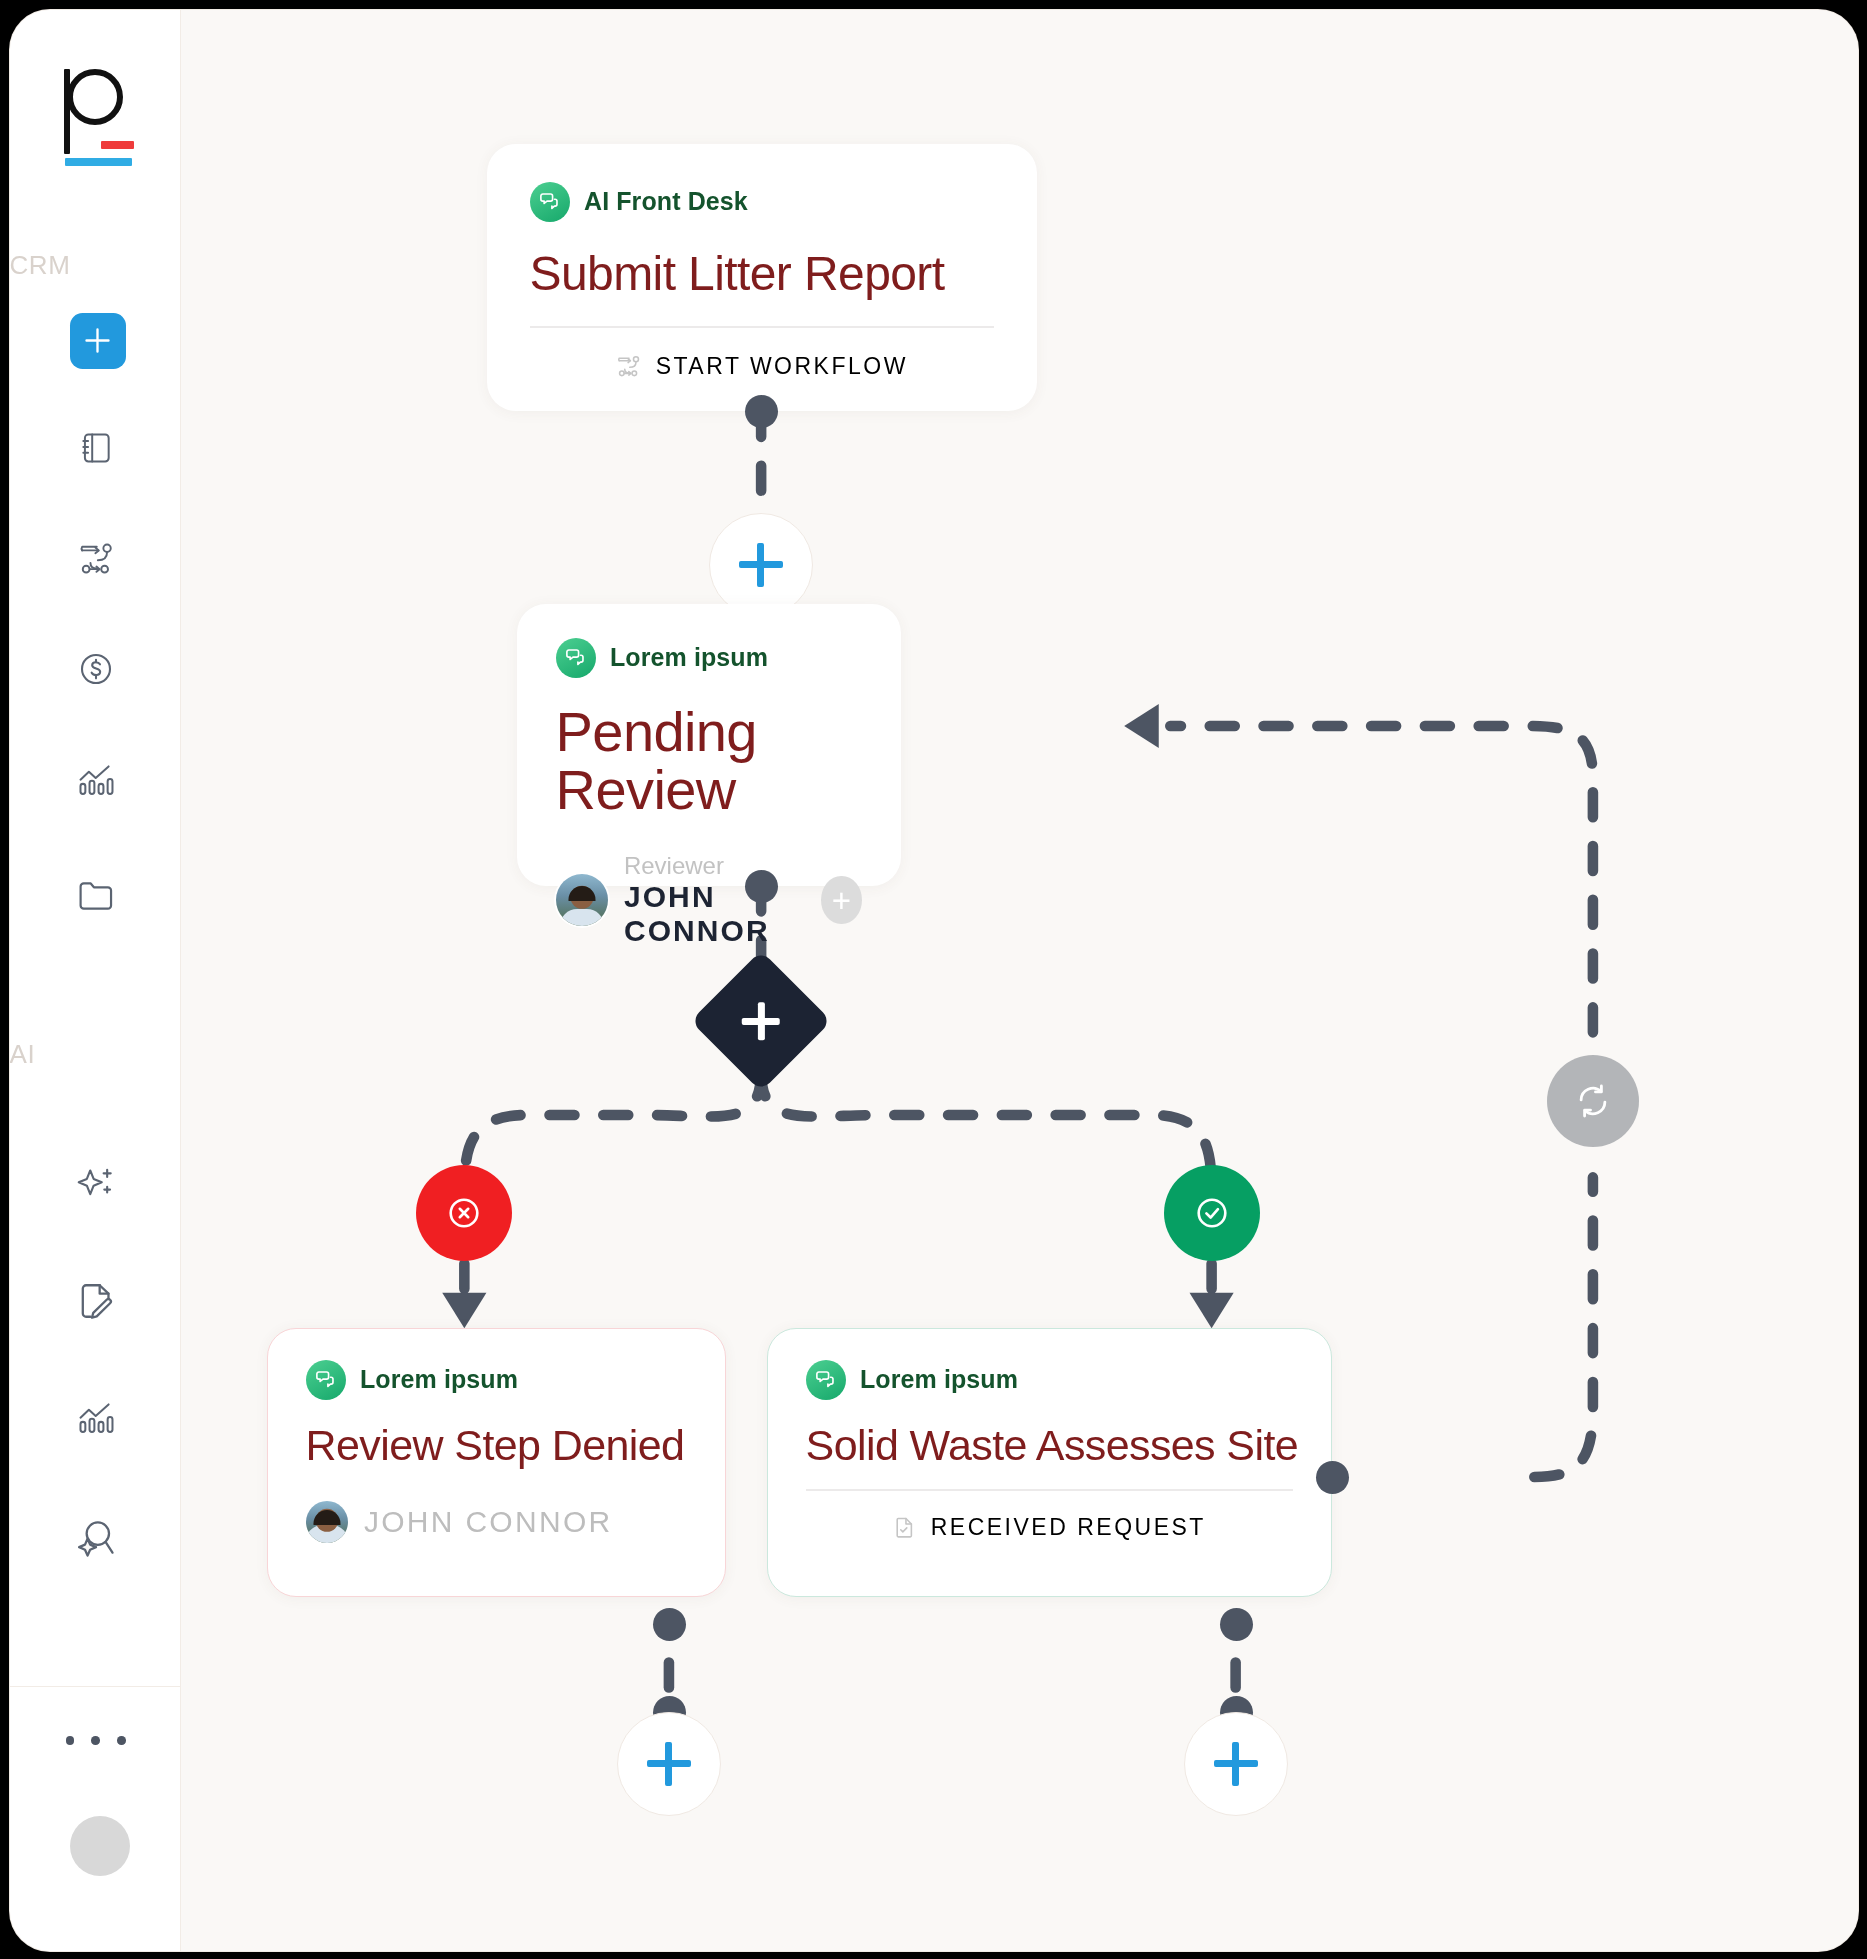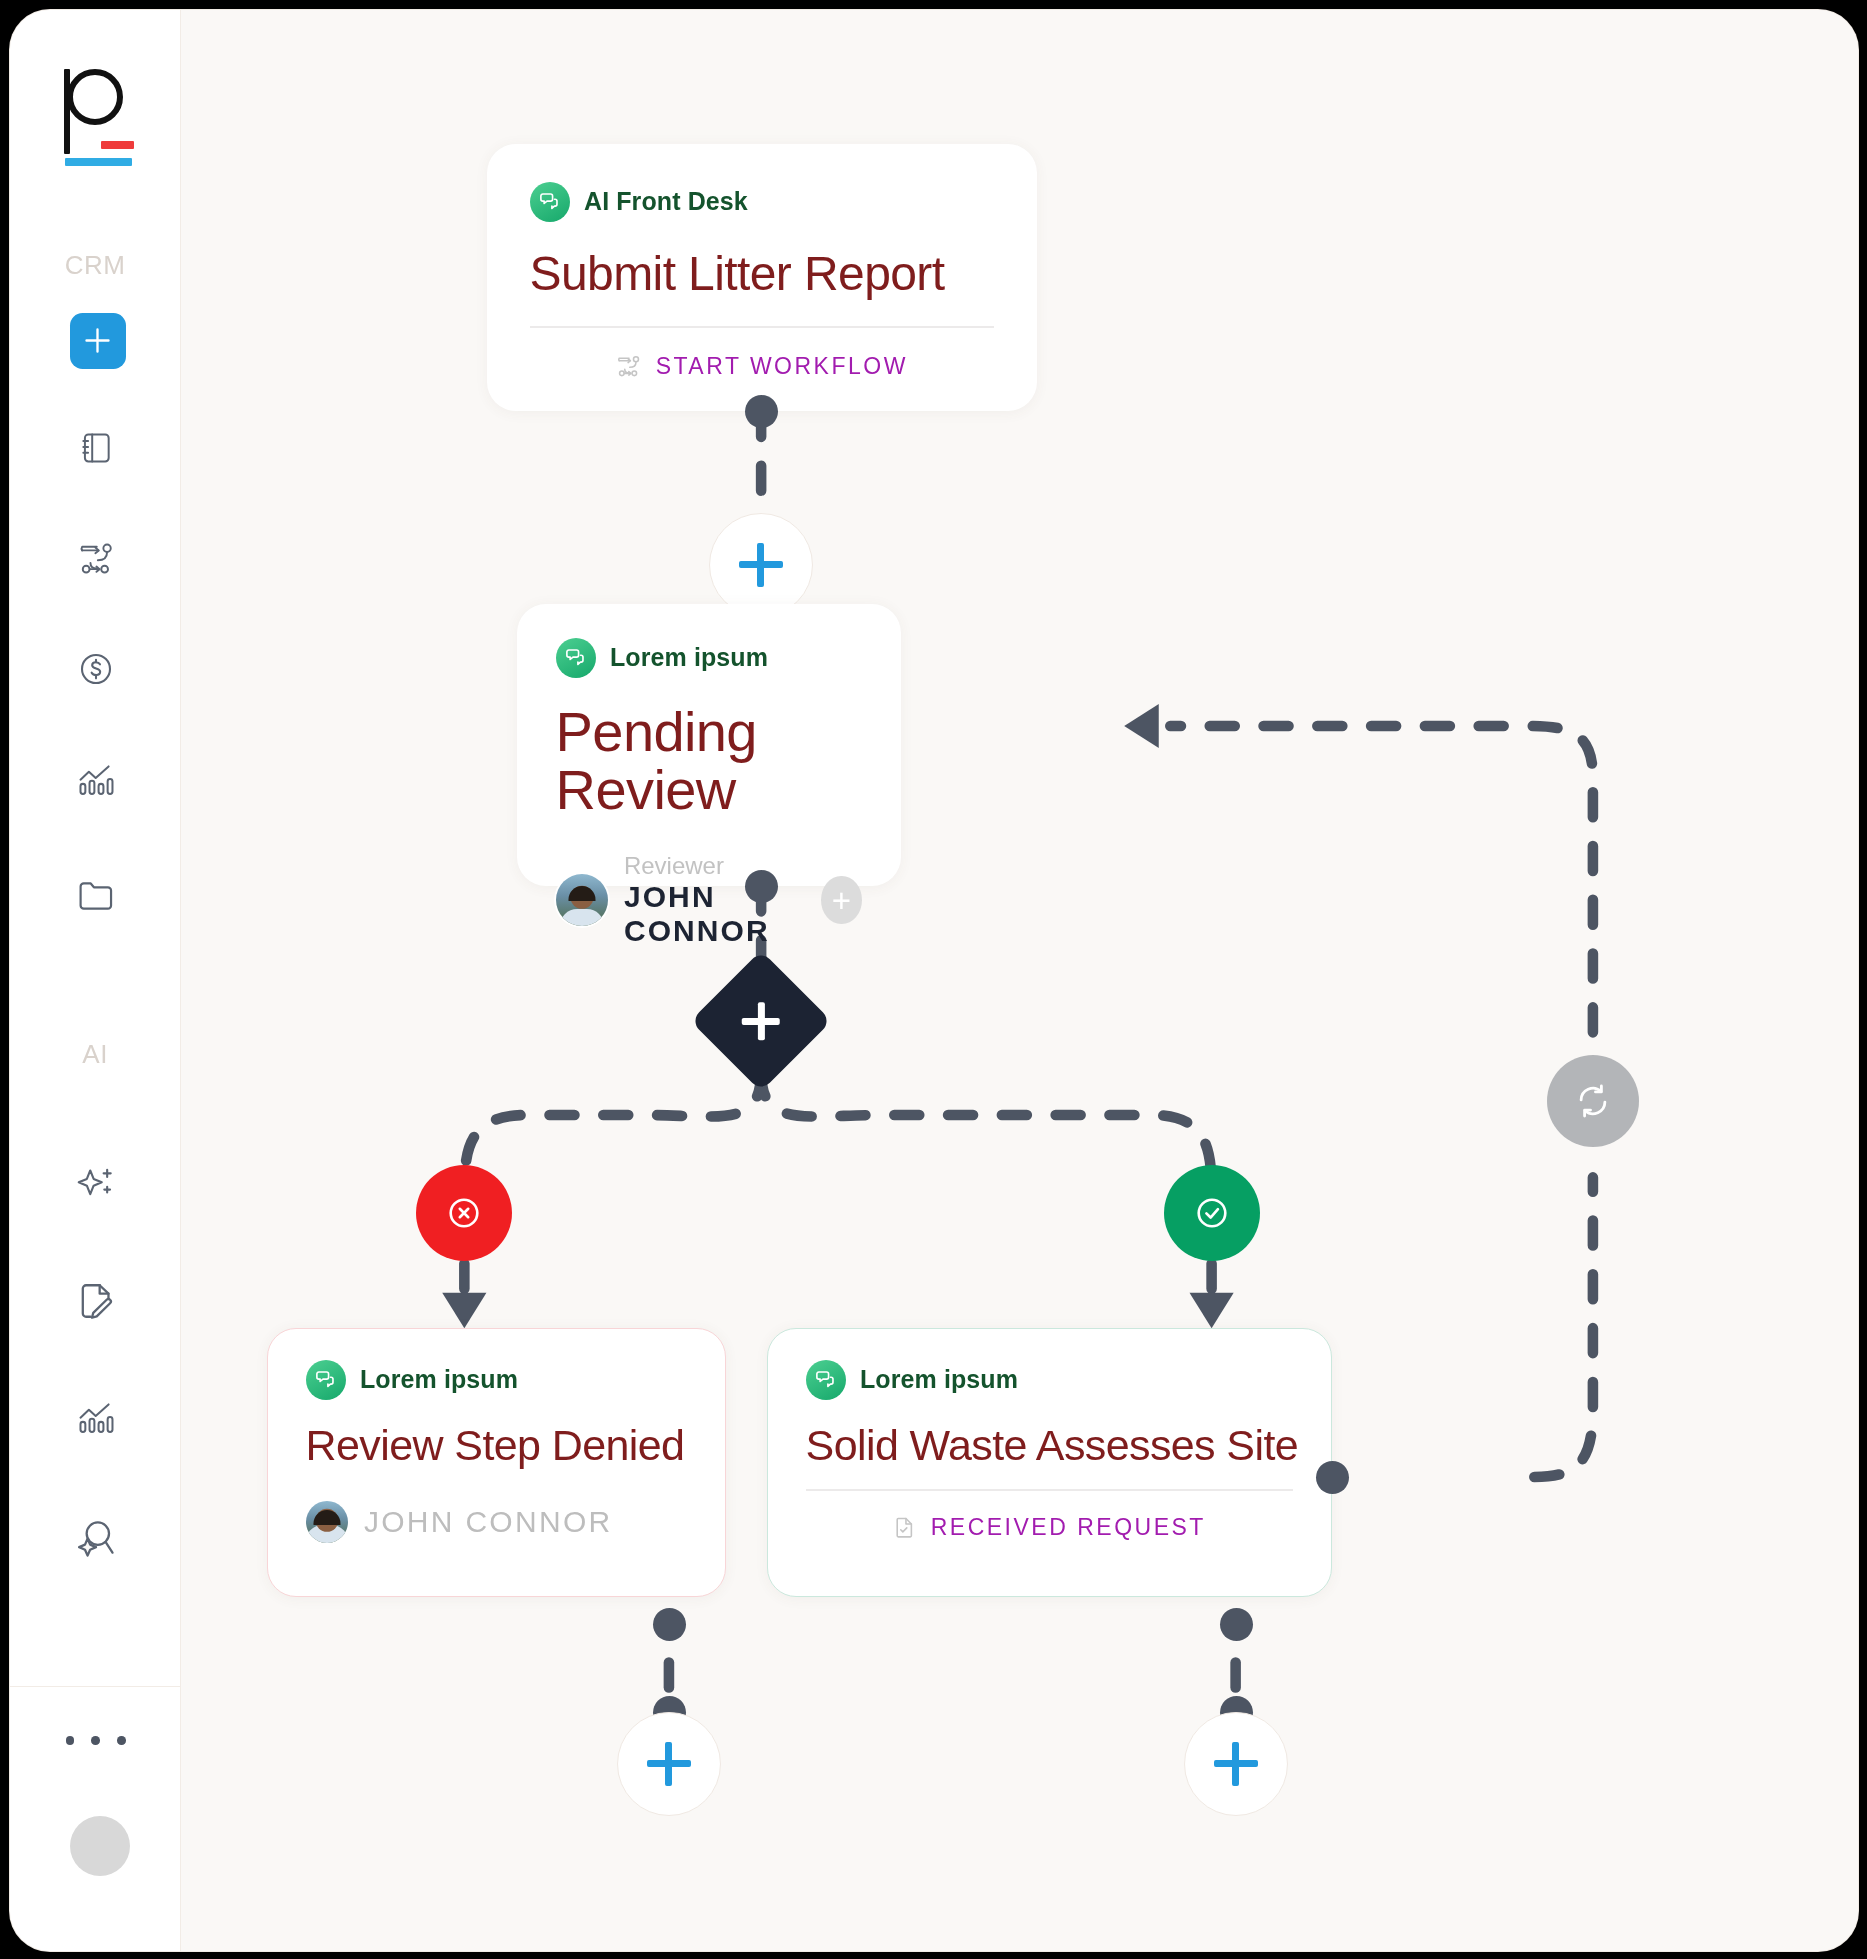"CRM" .sb-group-label { text-align: center -> left }
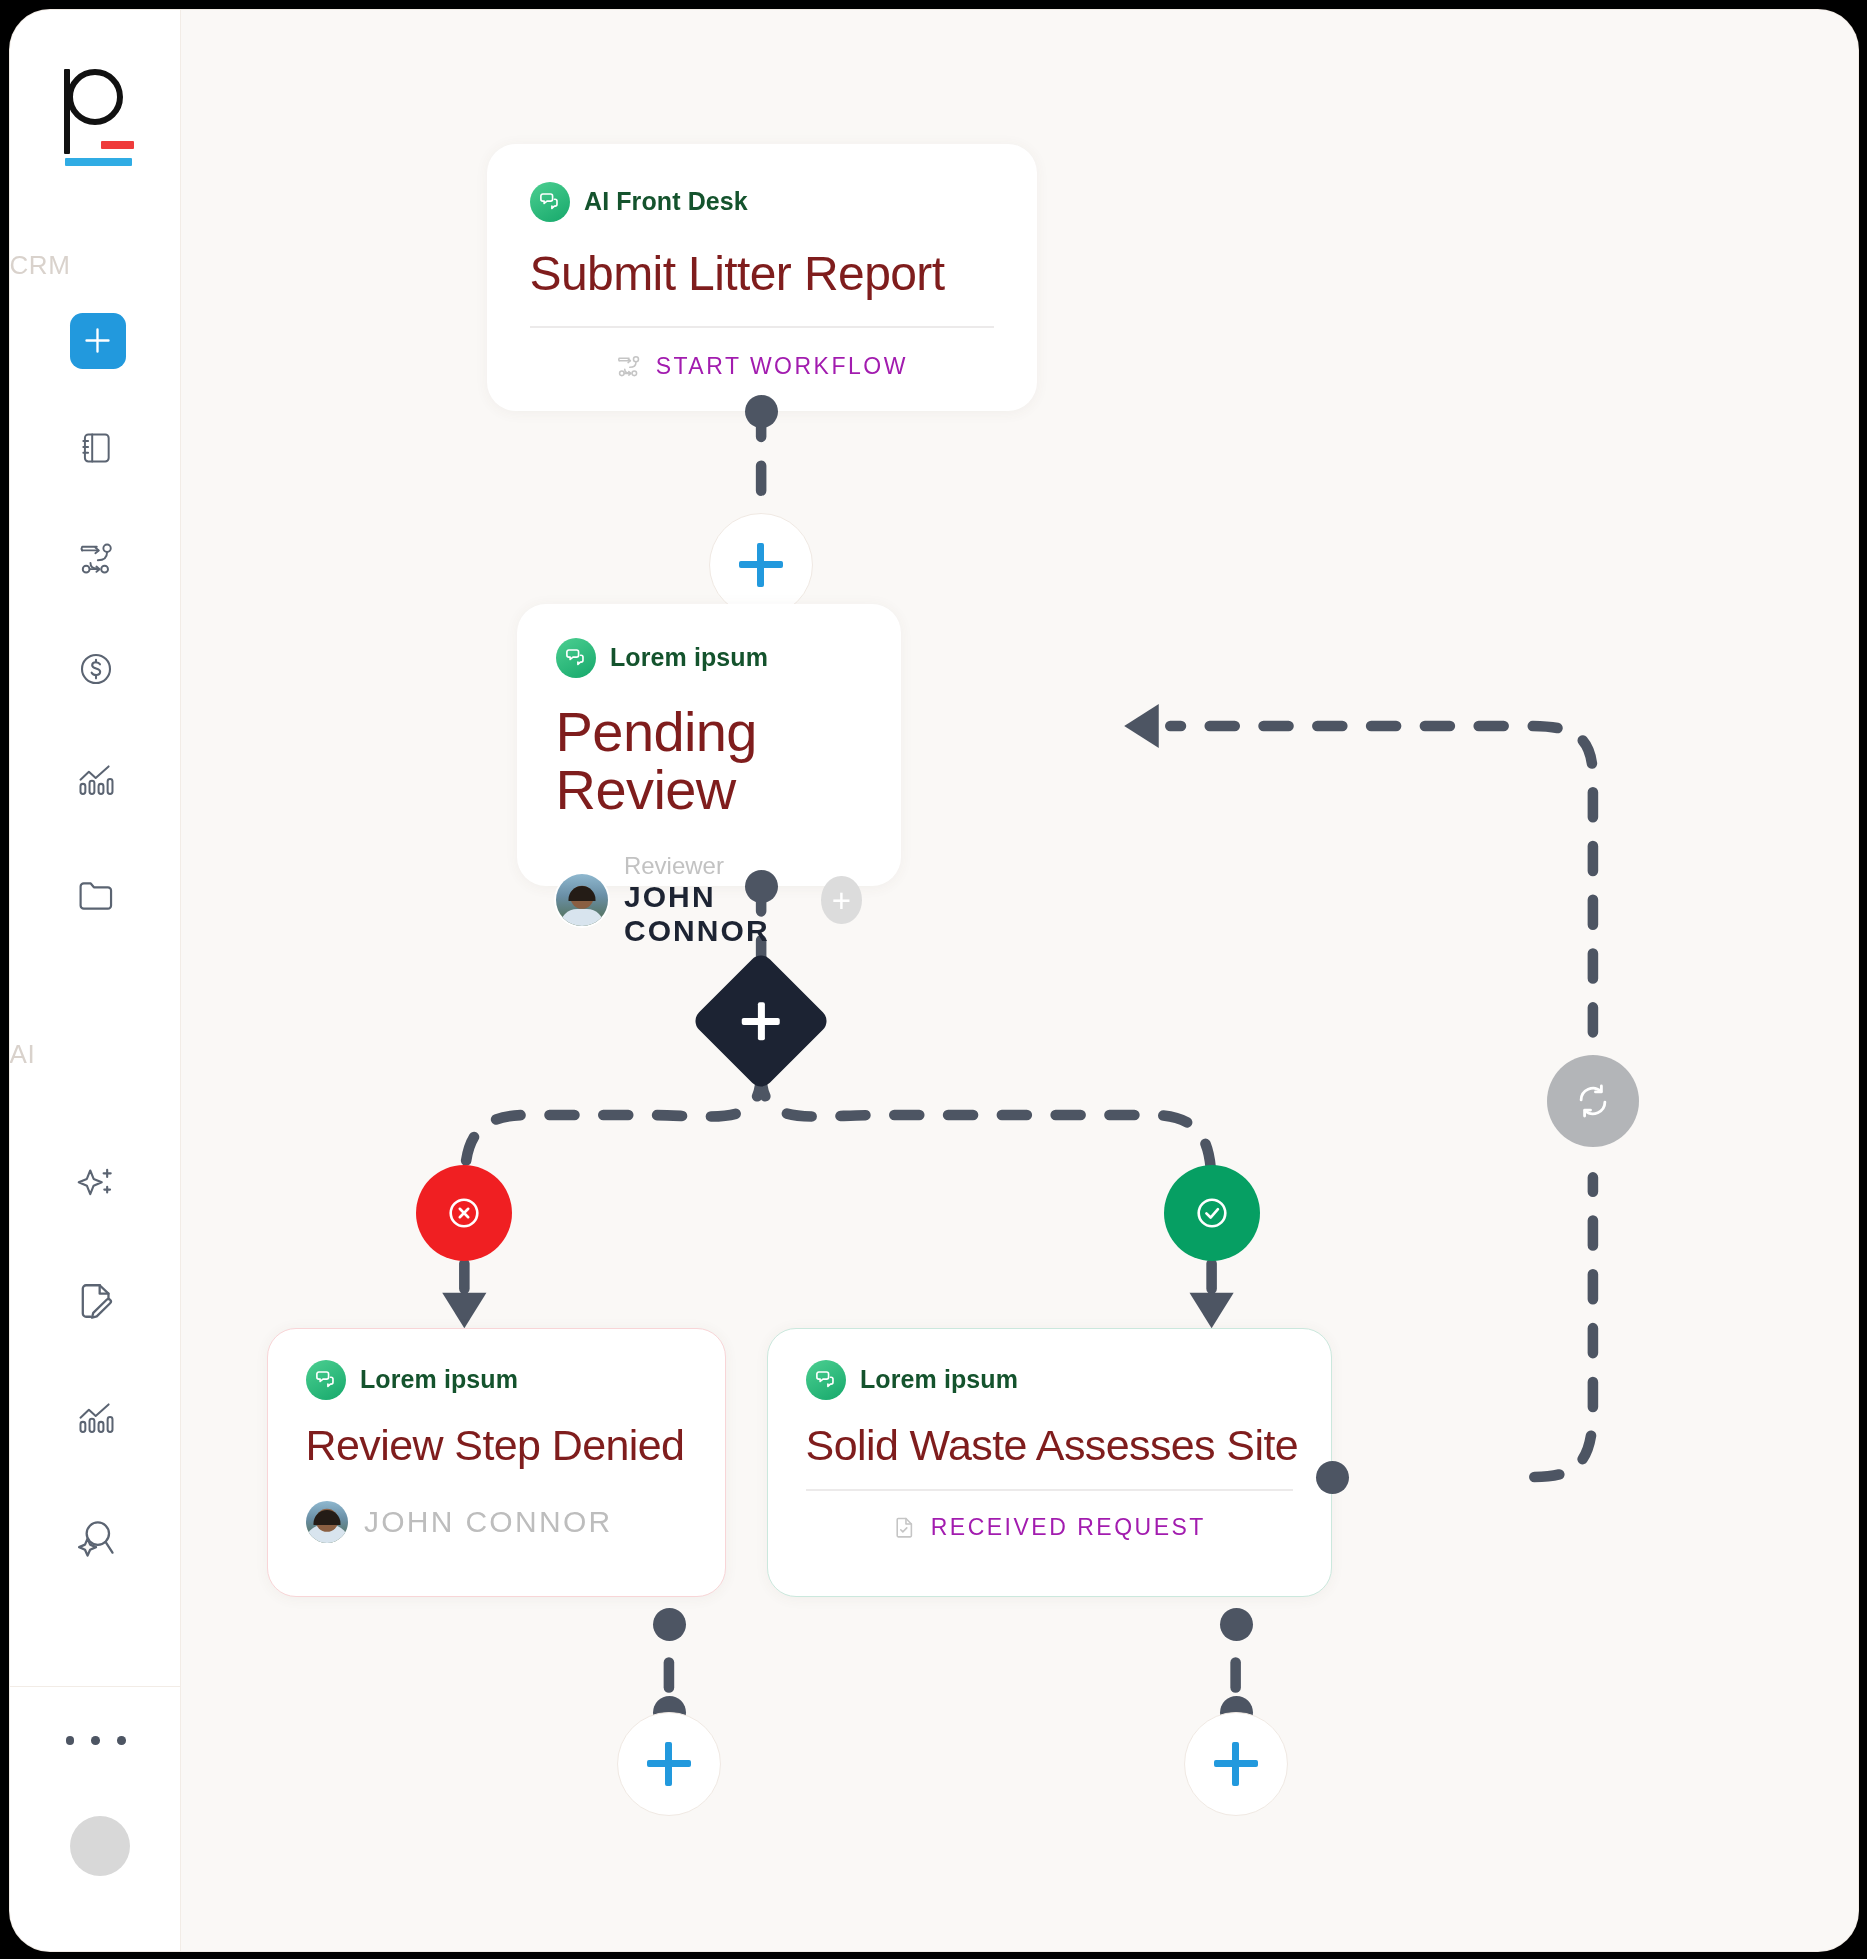"START WORKFLOW" .card-foot { color: #a21caf -> #000000 }
